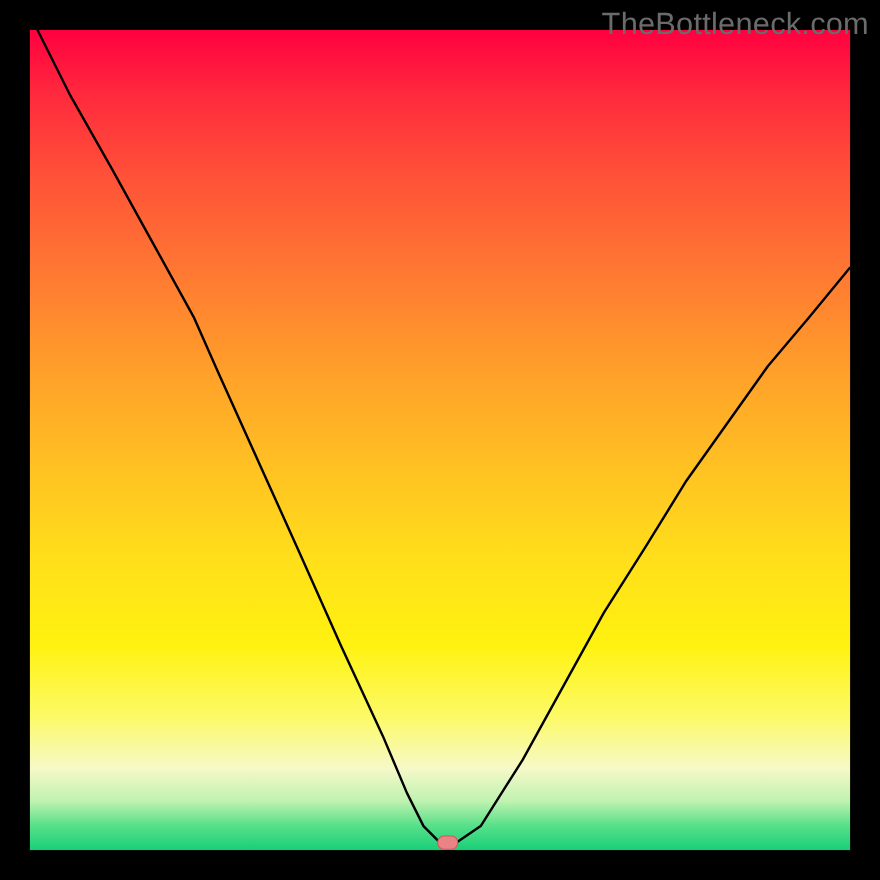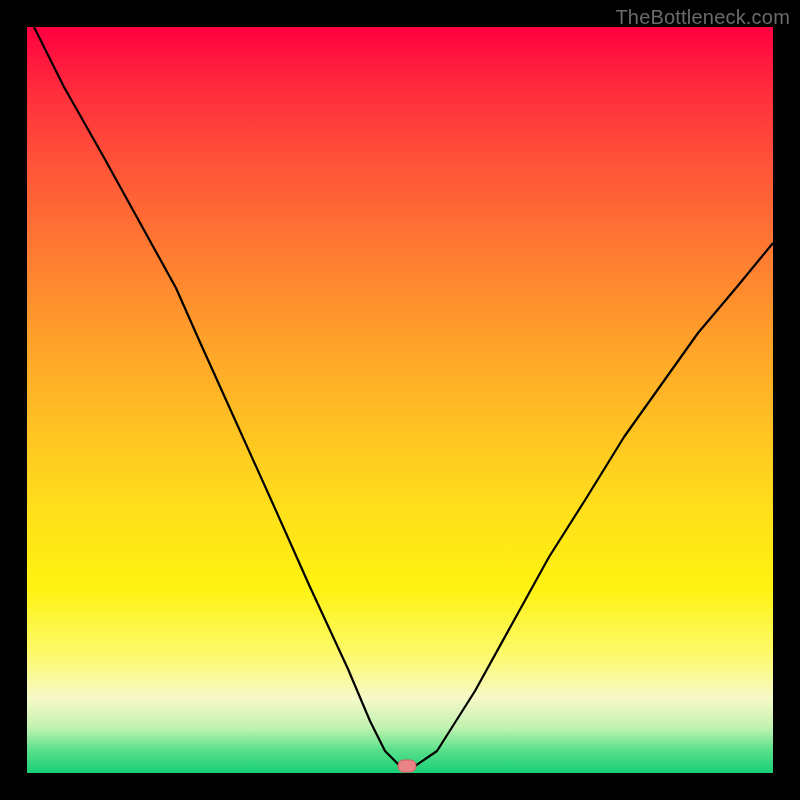"TheBottleneck.com" .watermark { font-size: 20px -> 28px }
